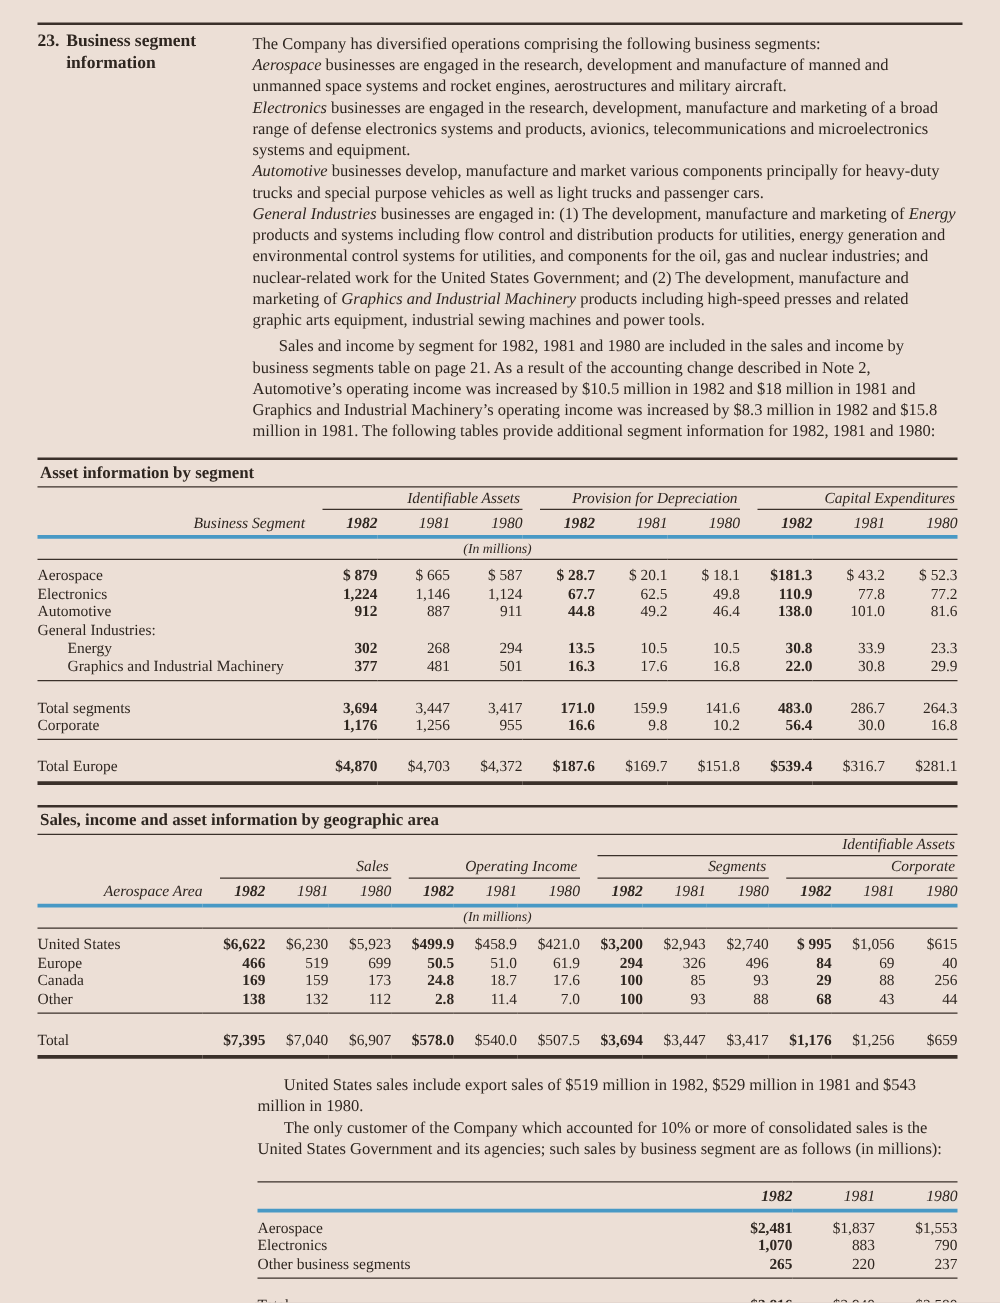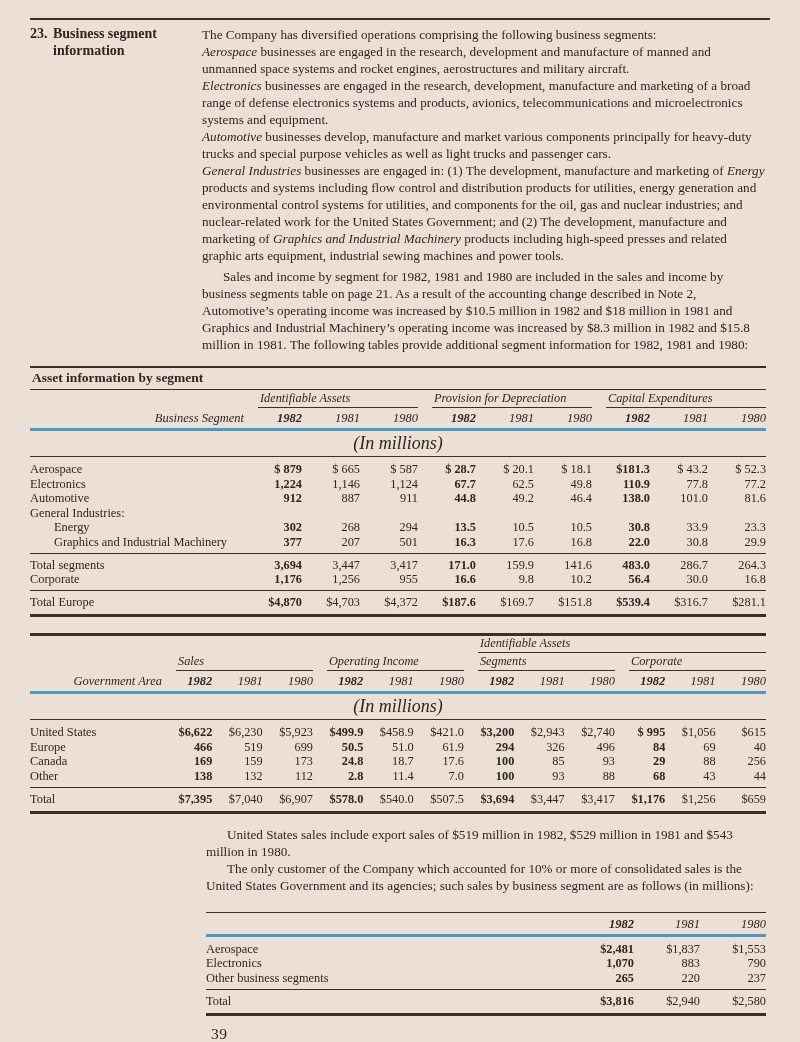"Identifiable Assets" .grp-inner { text-align: left -> right }
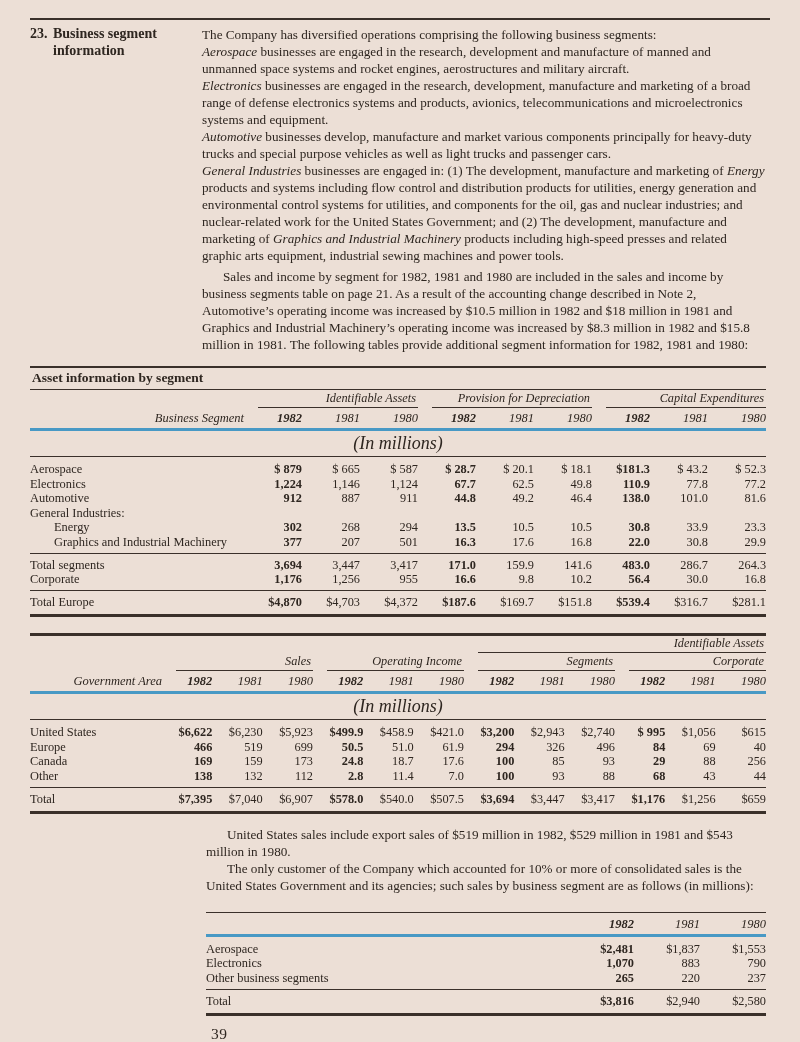"(In millions)" tr.unit-row td { font-size: 18px -> 11px }
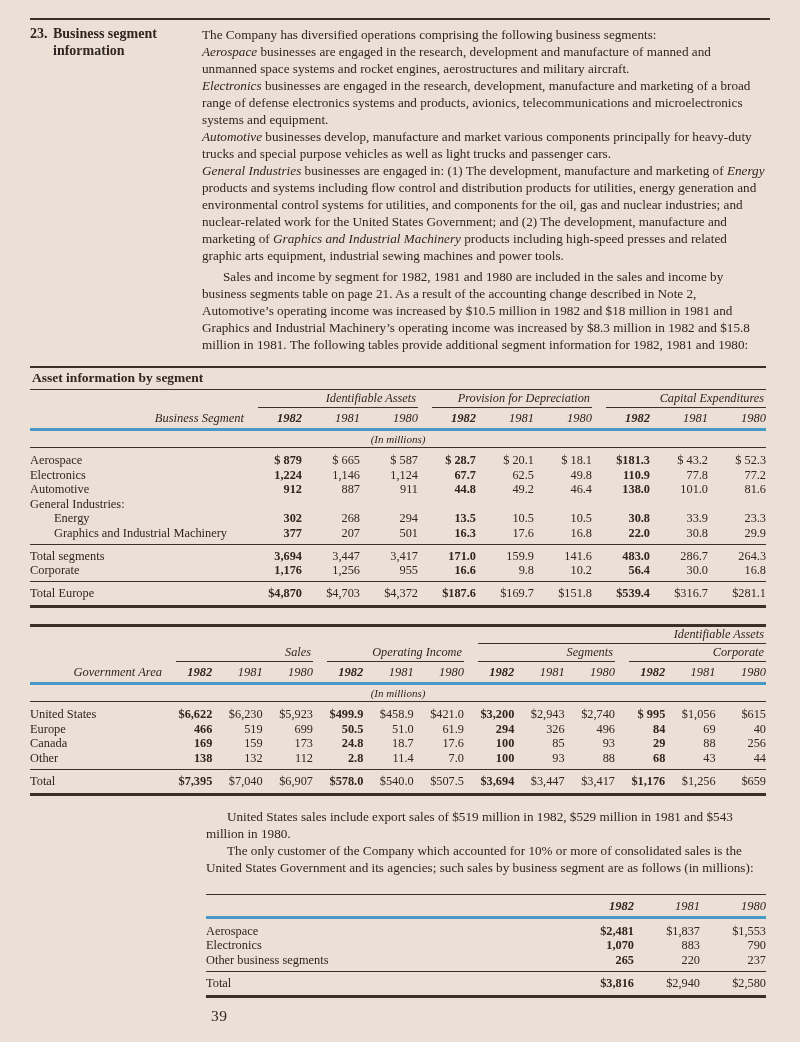"207" td.num { text: 207 -> 481 }
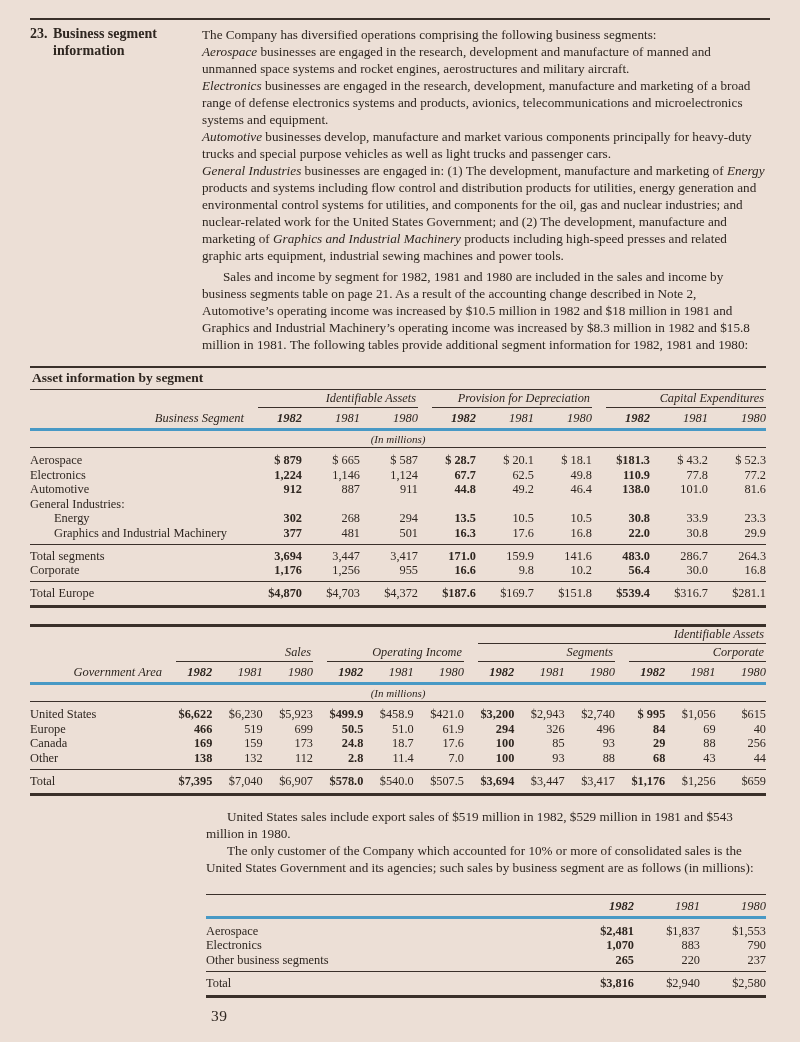"Total segments" tbody tr.pad-top td { padding-top: 5px -> 15px }
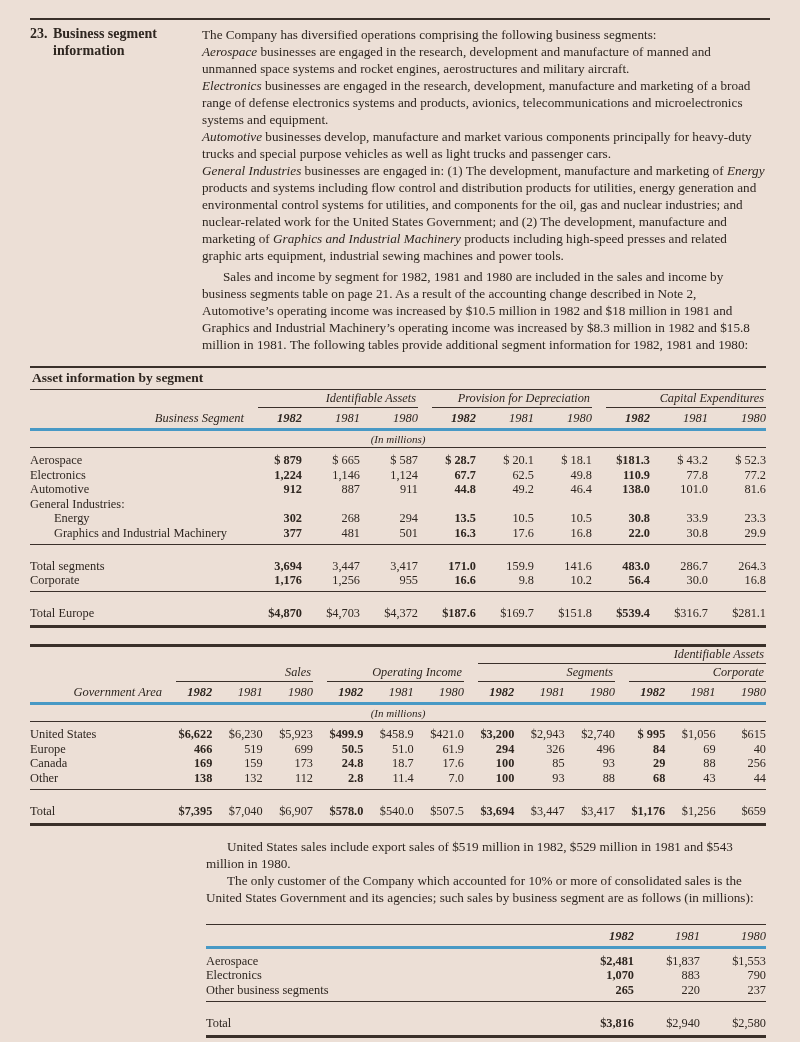"Sales, income and asset information" h2.tbl-title { html: none -> <h2>Sales, income and asset information by geographic area</h2> }
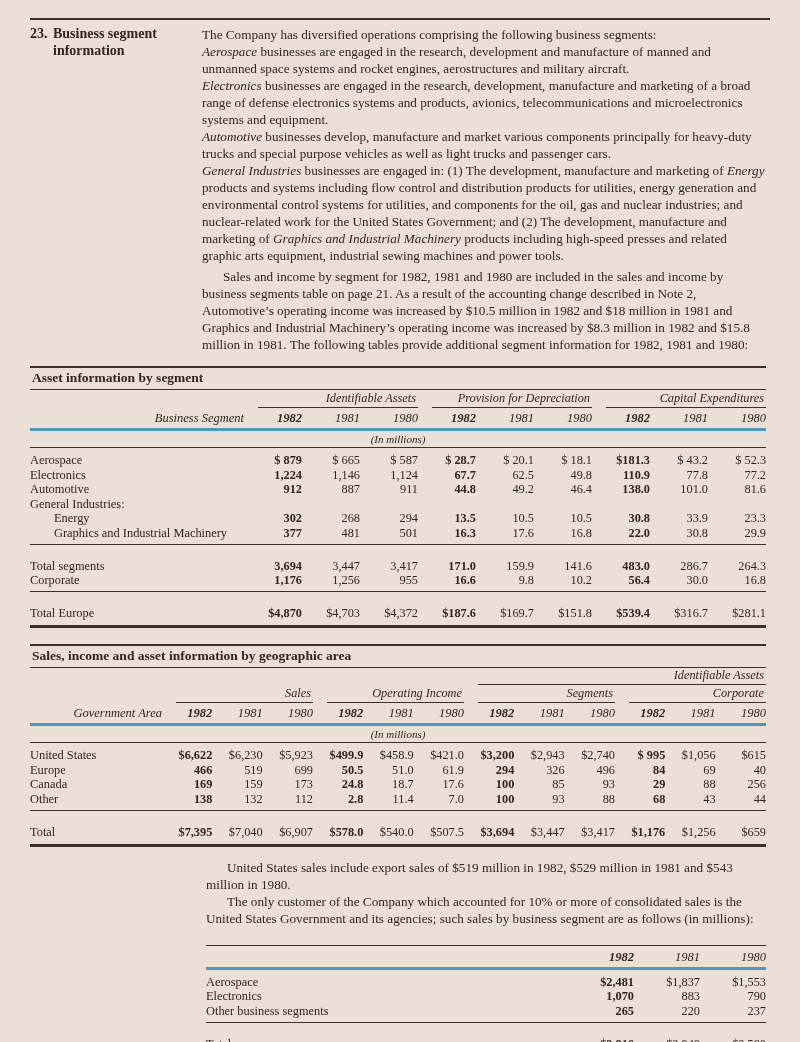"Government Area" i { text: Government -> Aerospace }
